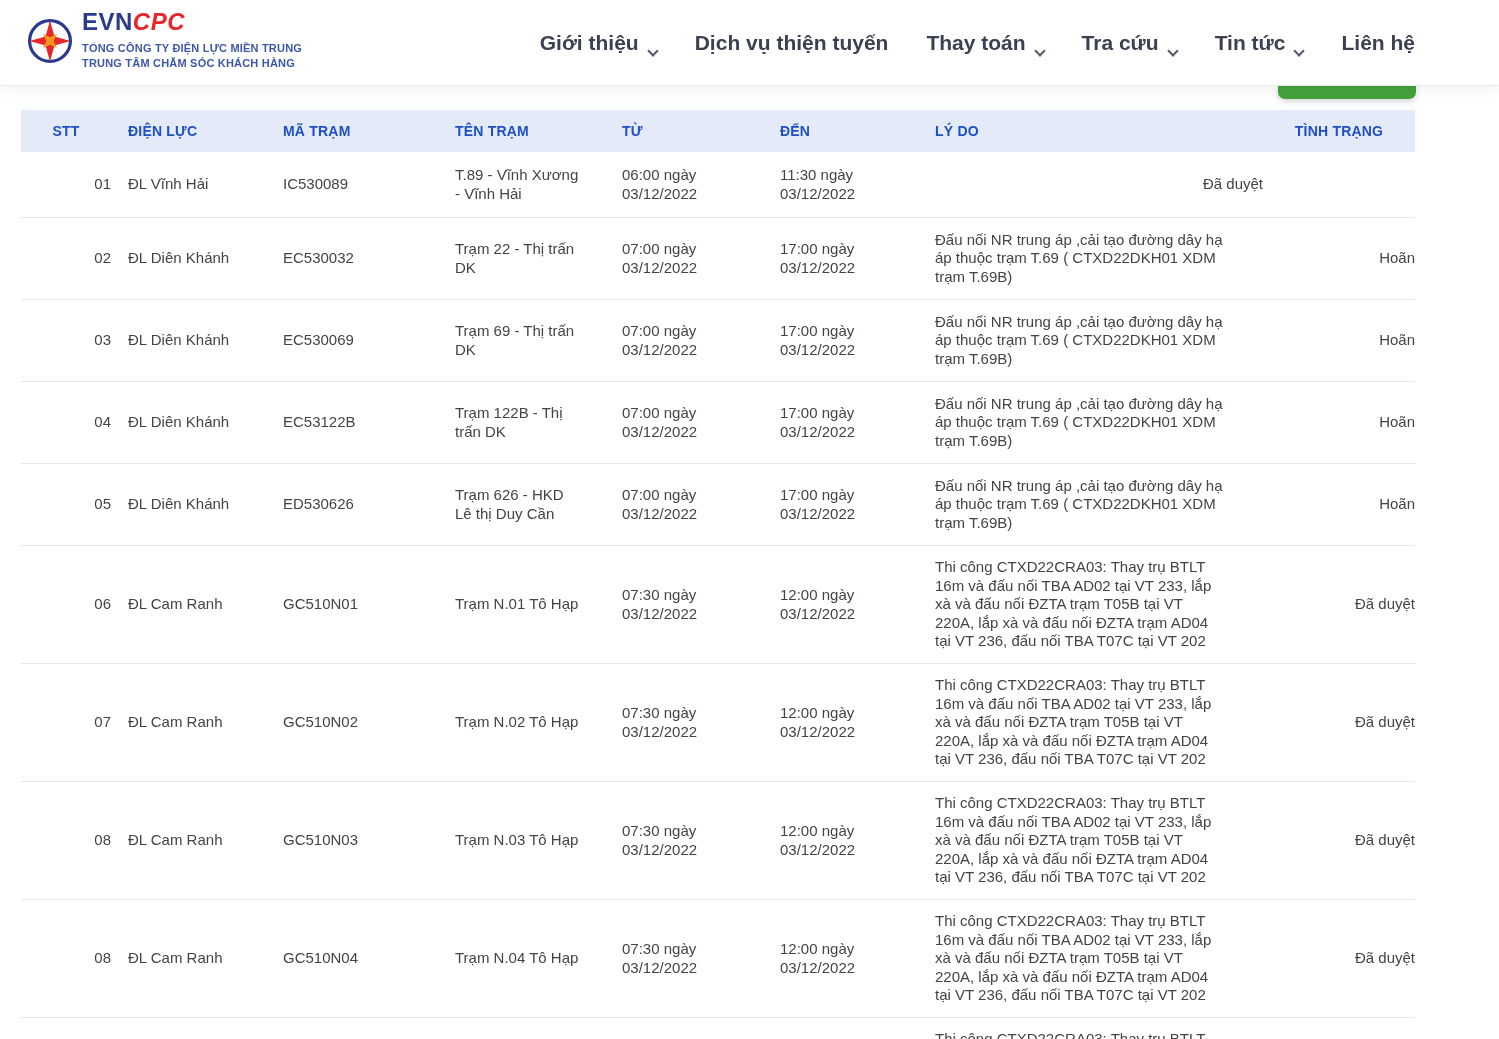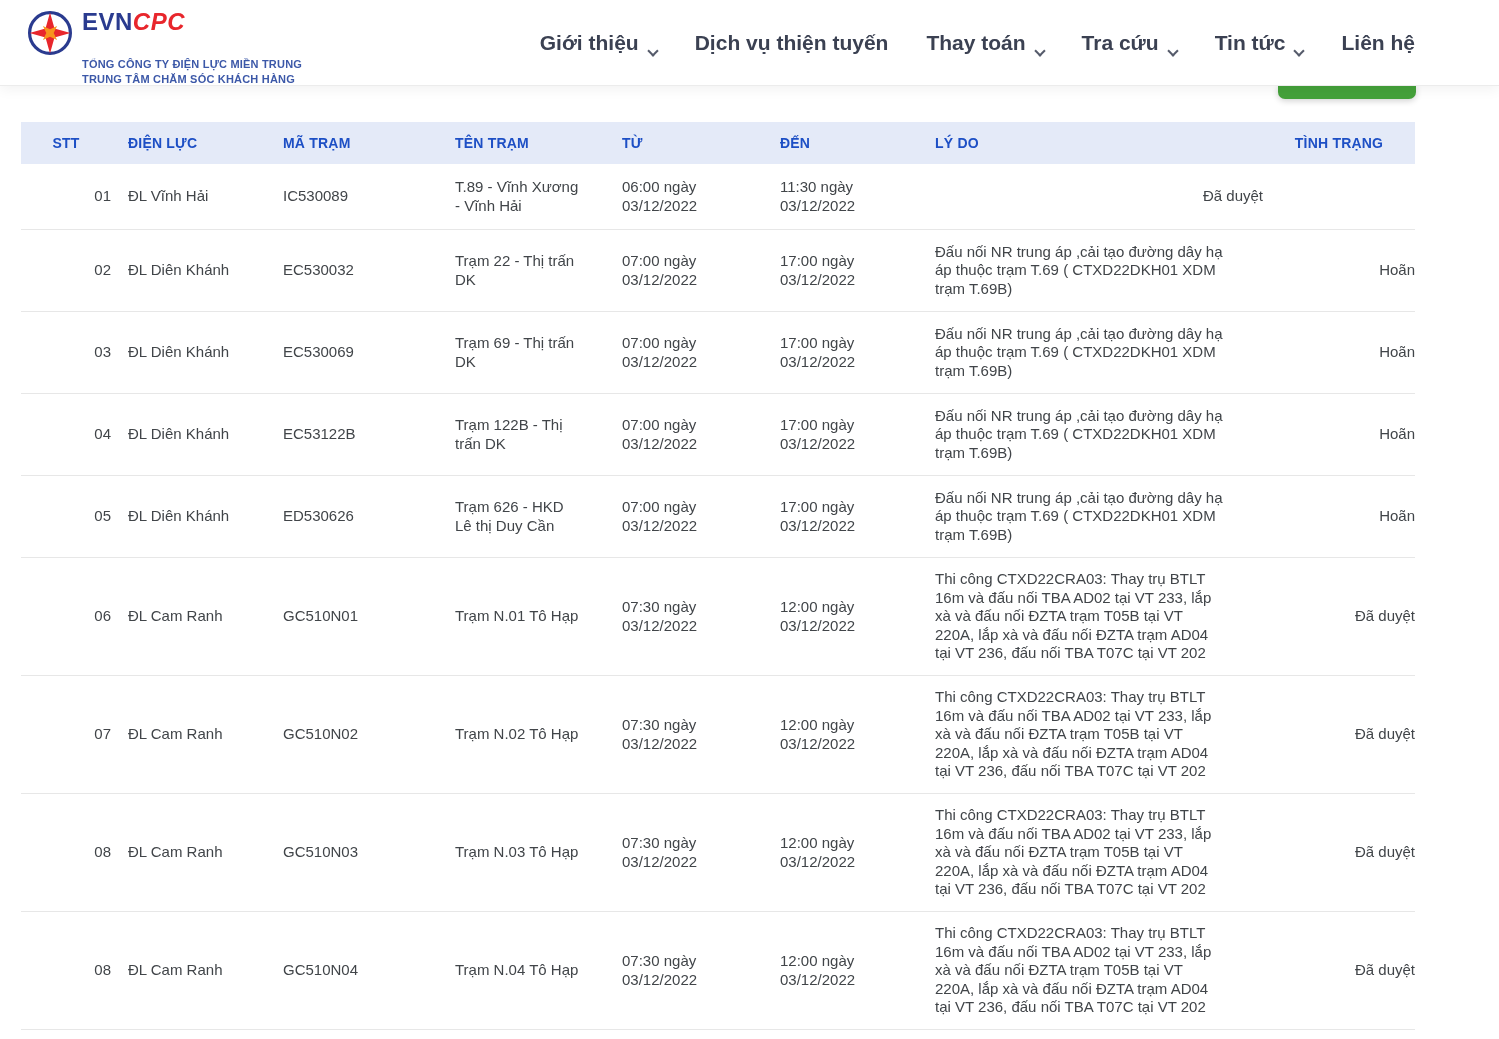"EVNCPC" .brand { align-items: flex-start -> center }
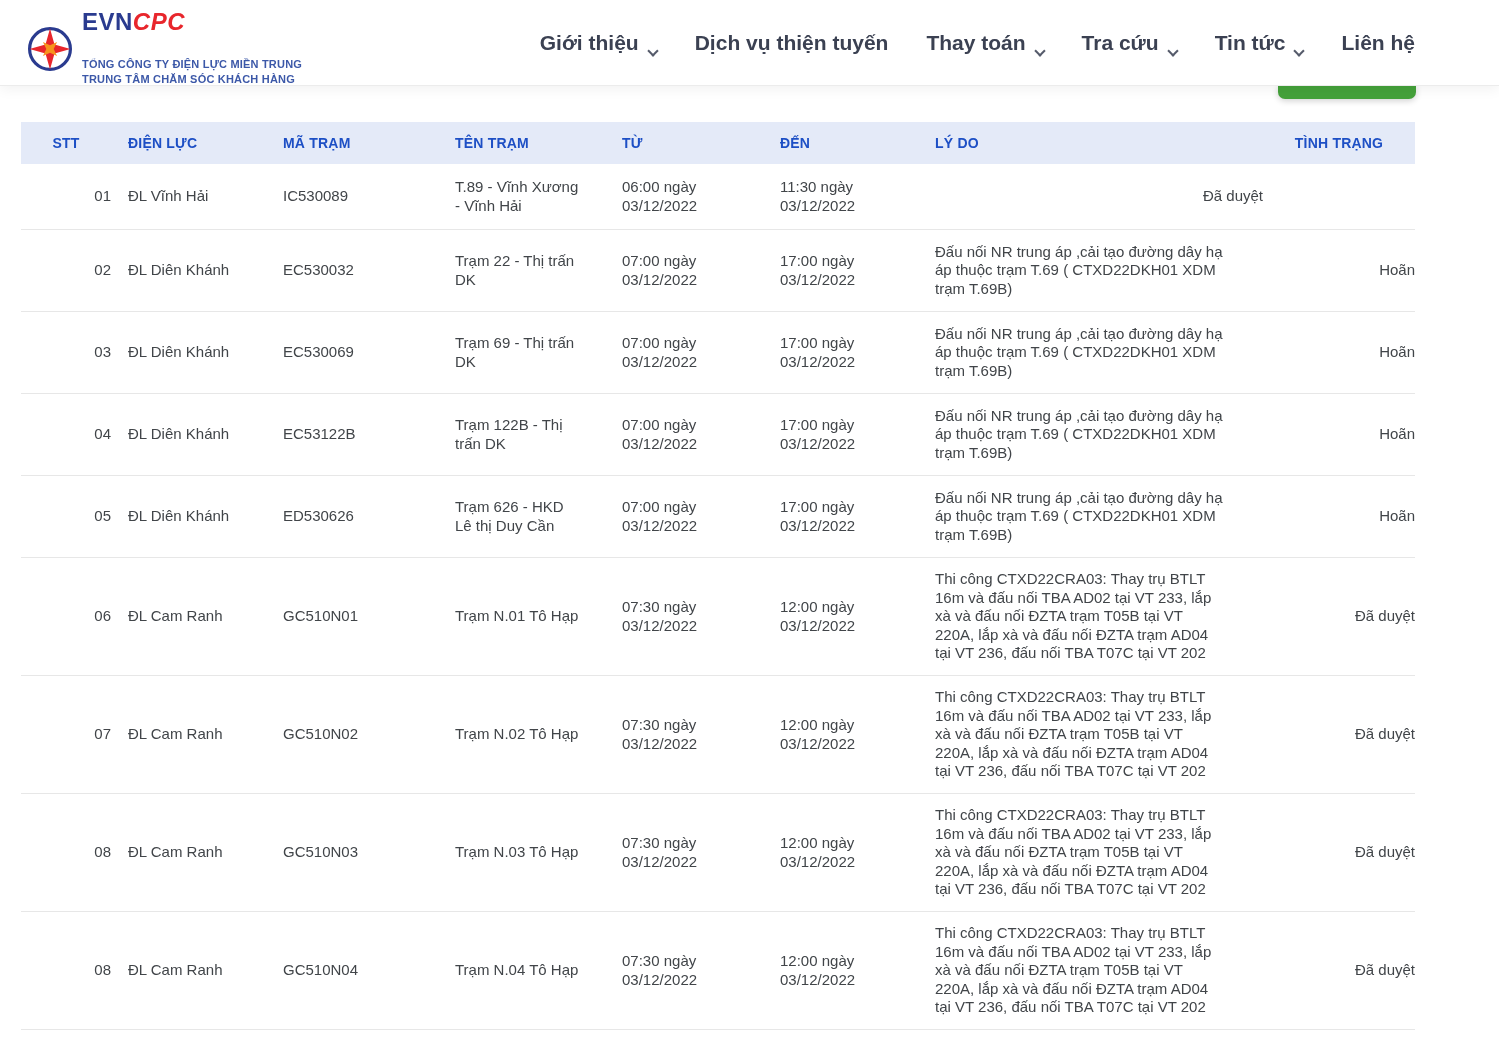"TỔNG CÔNG TY ĐIỆN LỰC" .brand-sub { margin-top: 20px -> 4px }
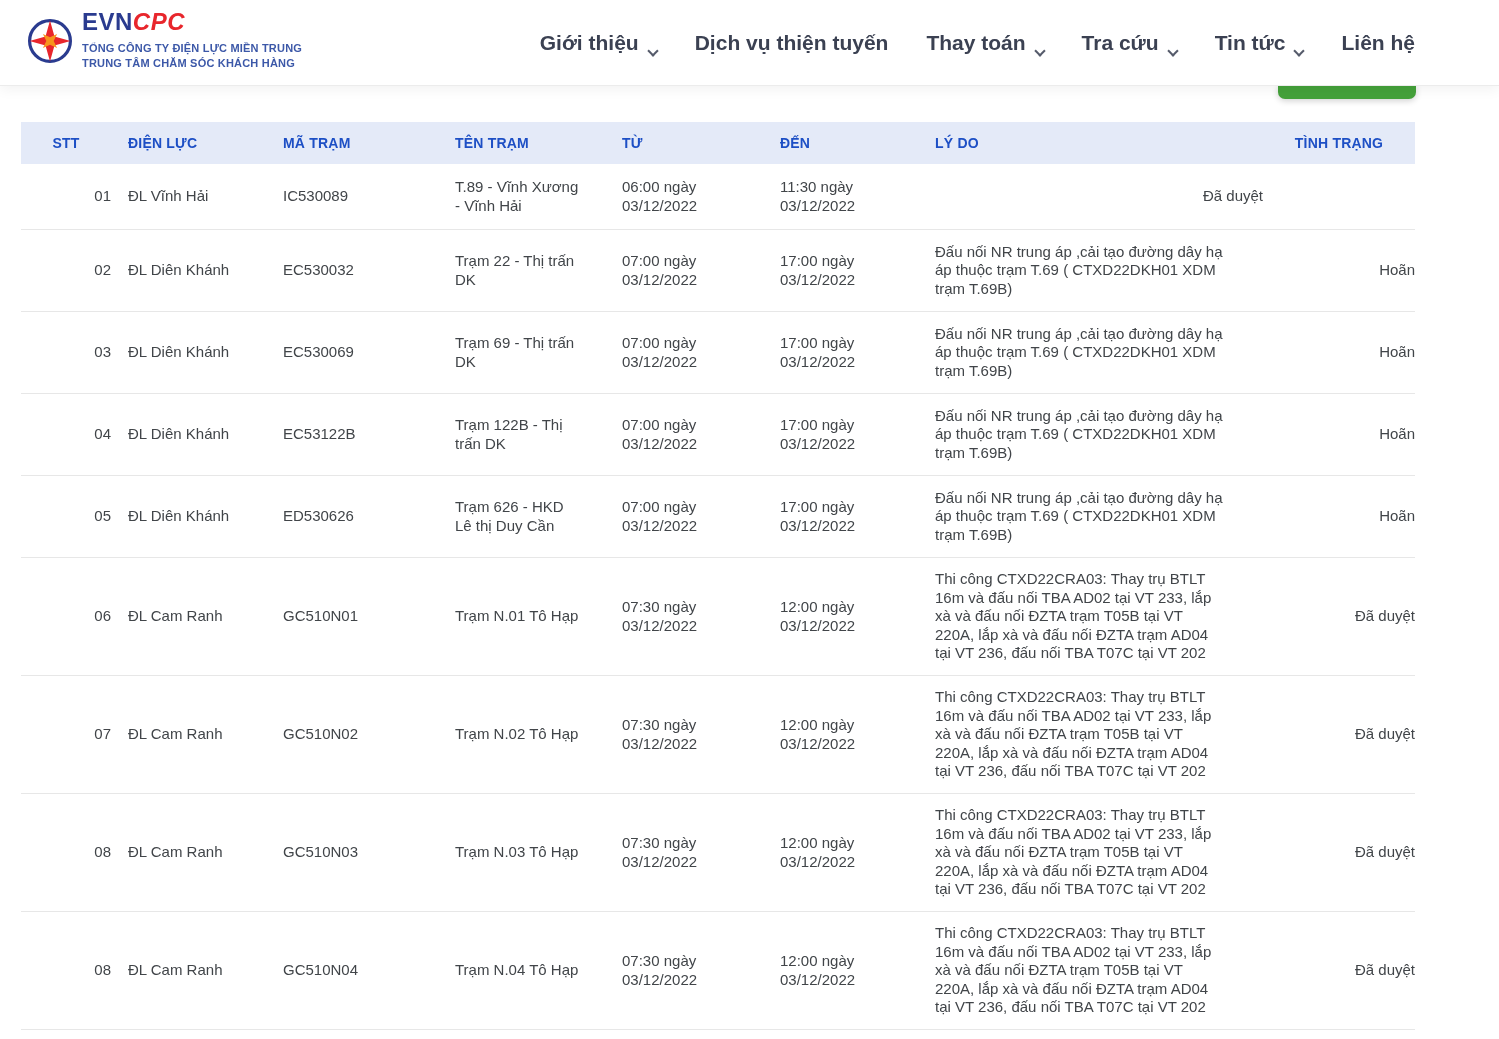"STT" .thead { margin-top: 12px -> none }
